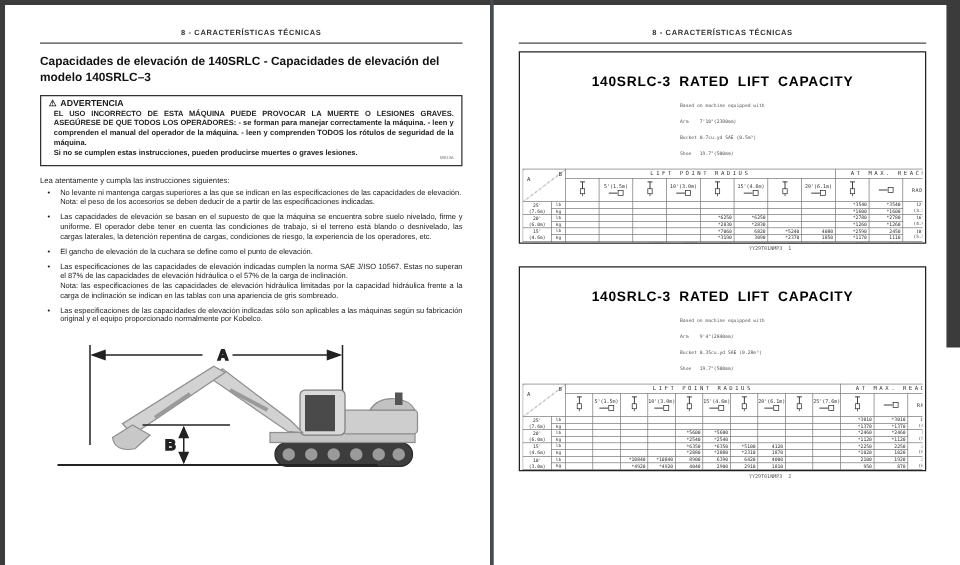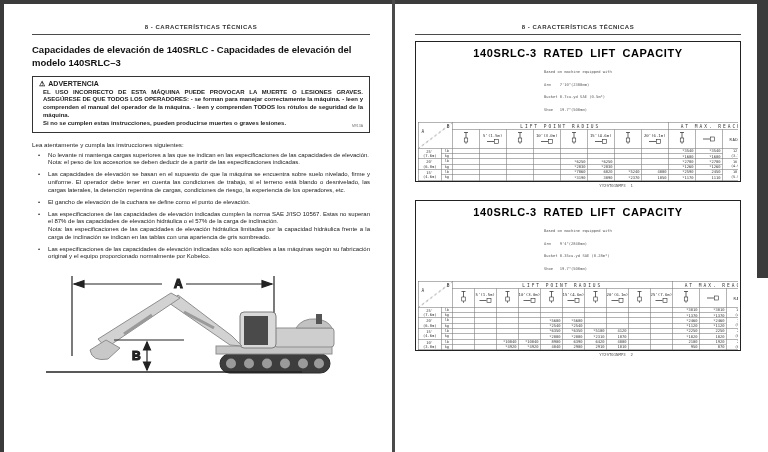"140SRLC-3 RATED LIFT CAPACITY" .tbl-title { margin-top: 2px -> 15px }
